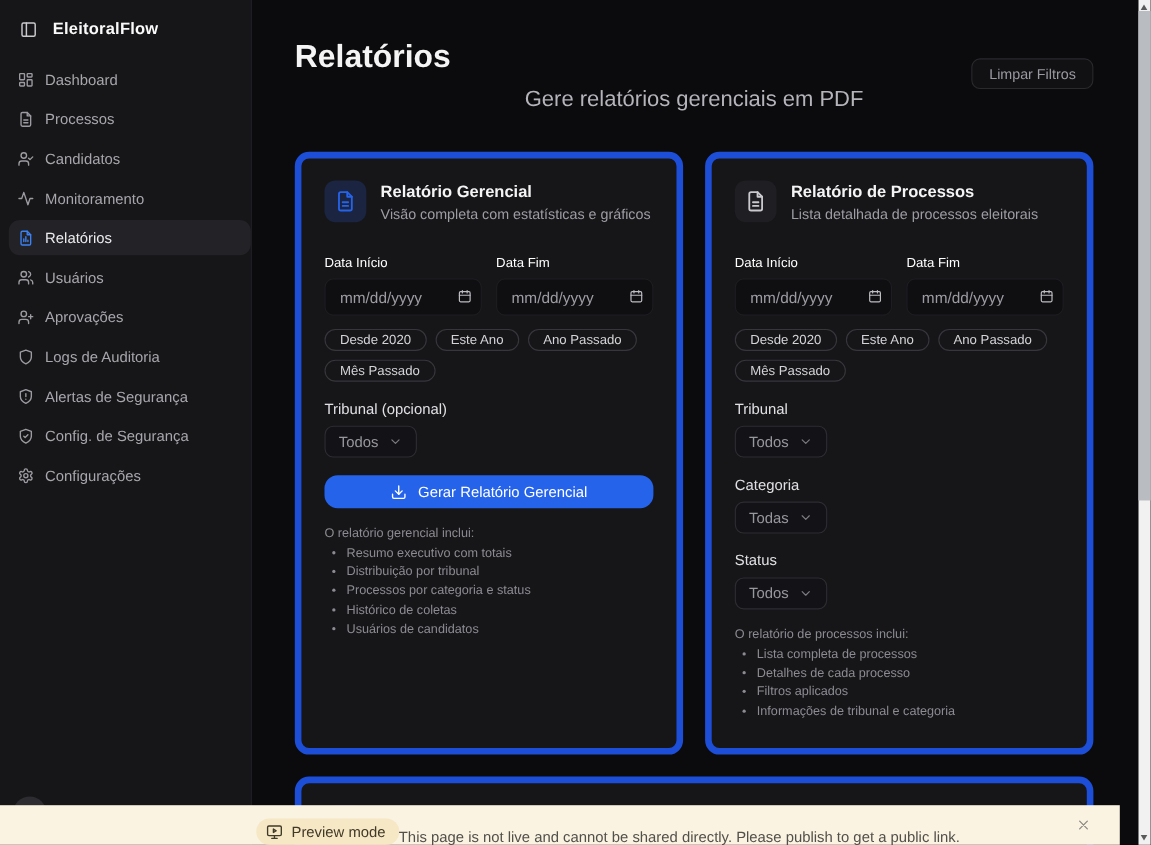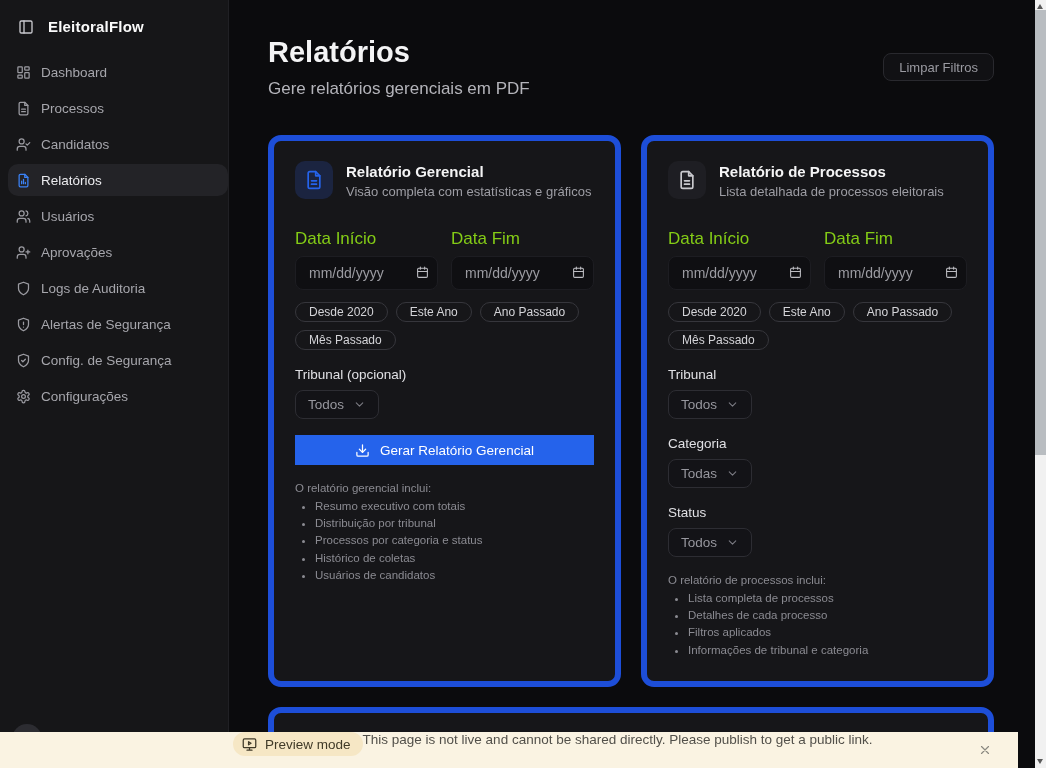"Gere relatórios gerenciais em PDF" .page-subtitle { font-size: 17px -> 20px; text-align: none -> center }
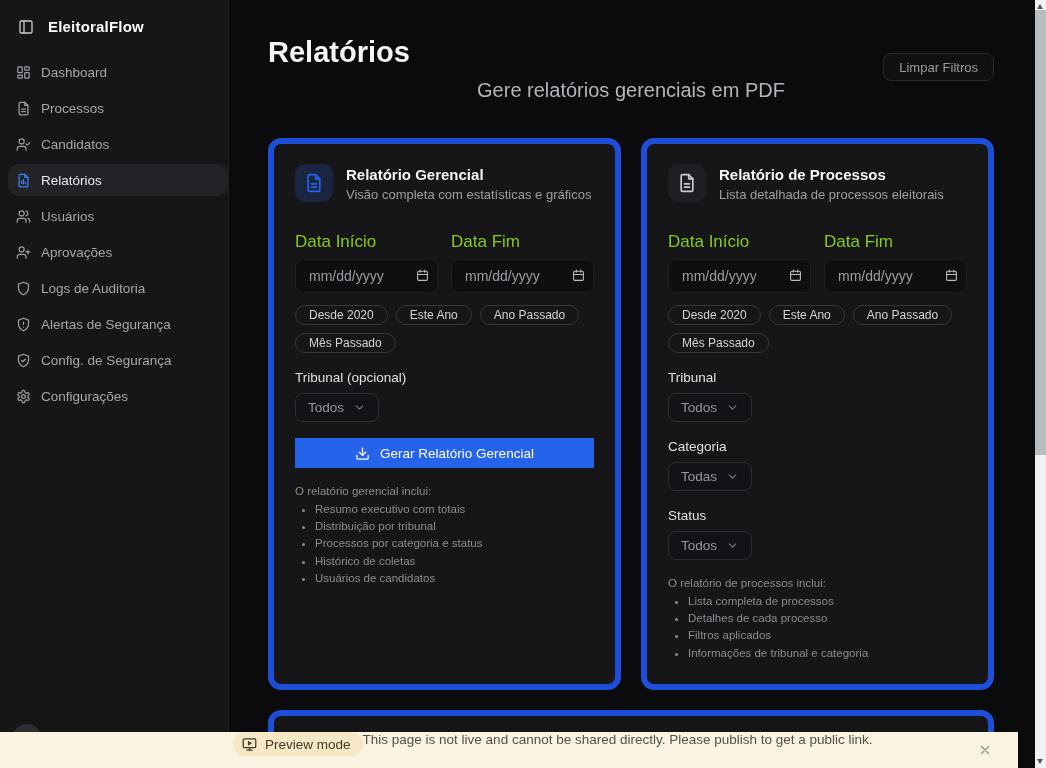"Monitoramento" div.nav-item { html: none -> <div> <span> <svg> <path></path> </svg> </span> <span>Monitoramento</span> </div> }
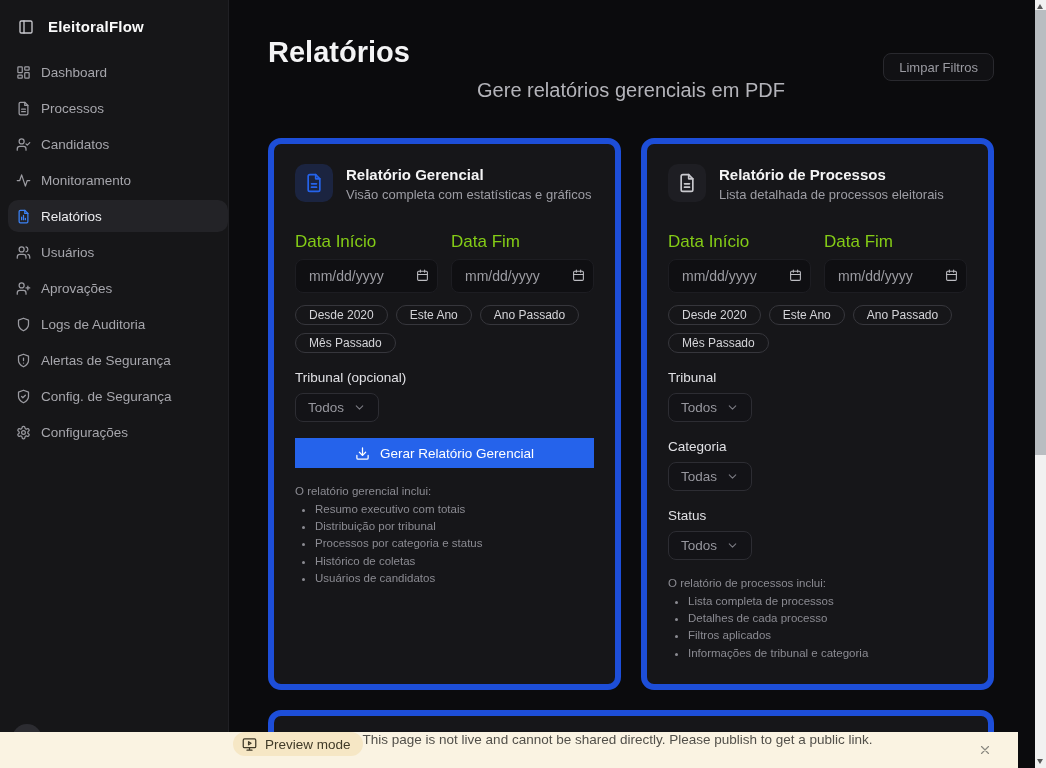"Data Início" .field-label { color: #84cc16 -> #ffffff; font-size: 17px -> 12px }
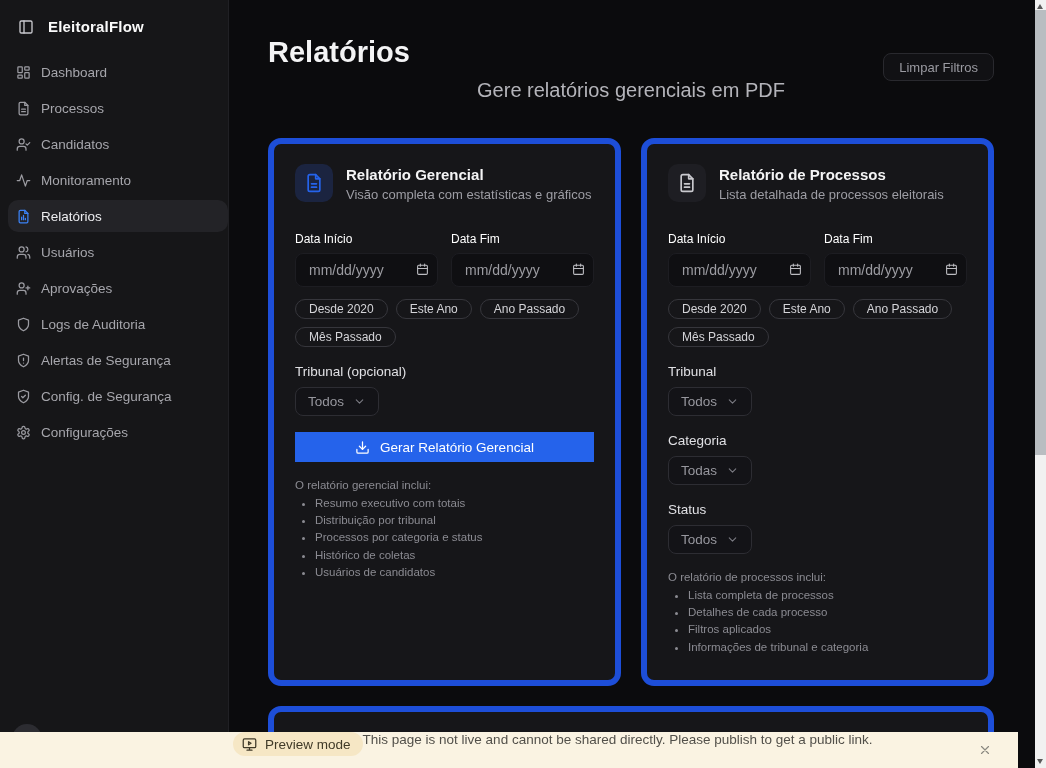"Gerar Relatório Gerencial" .gen-btn { border-radius: 0 -> 12px }
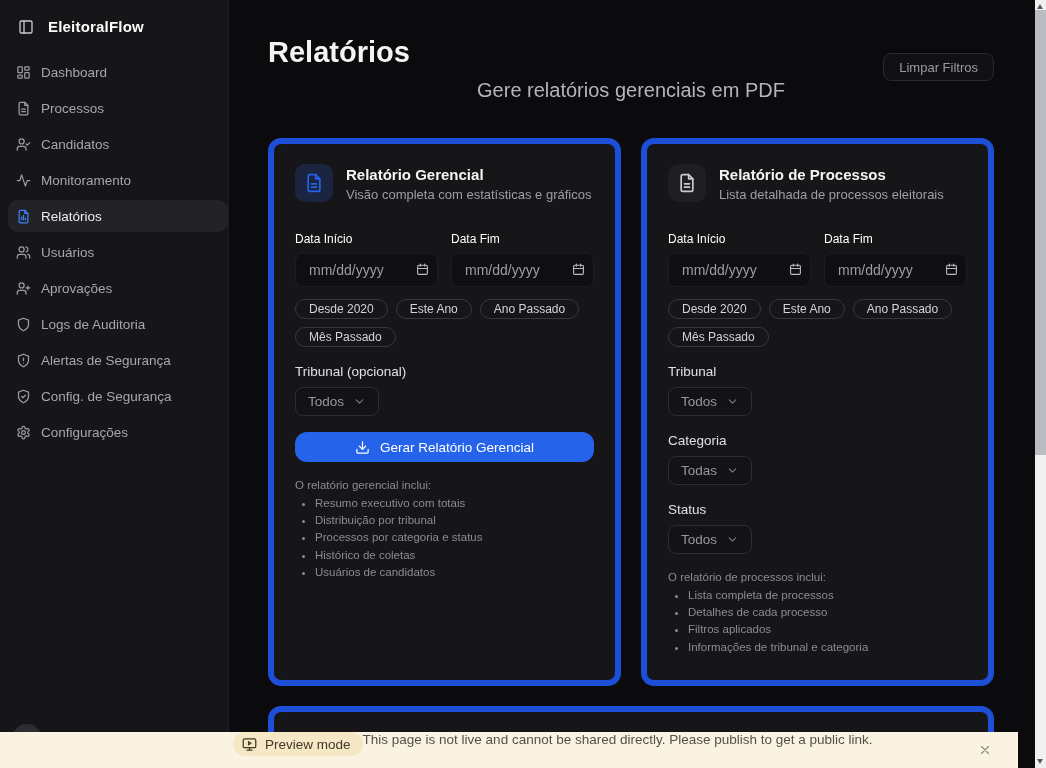"Preview mode" .banner { align-items: flex-start -> flex-end }
